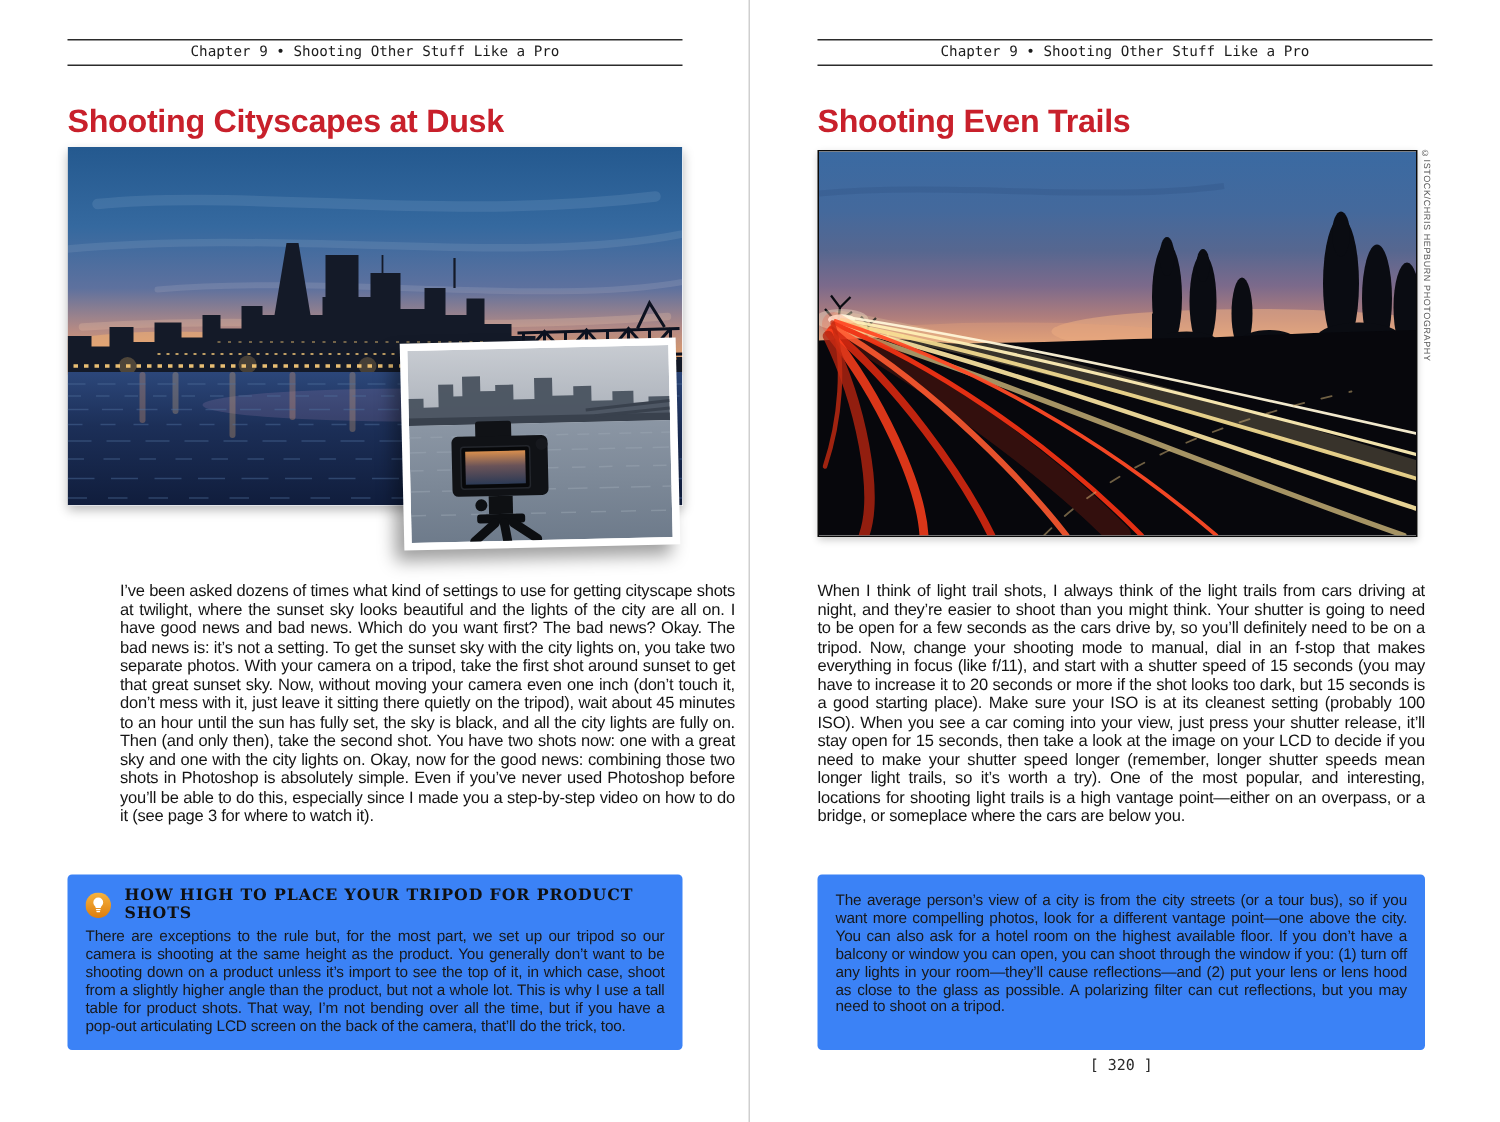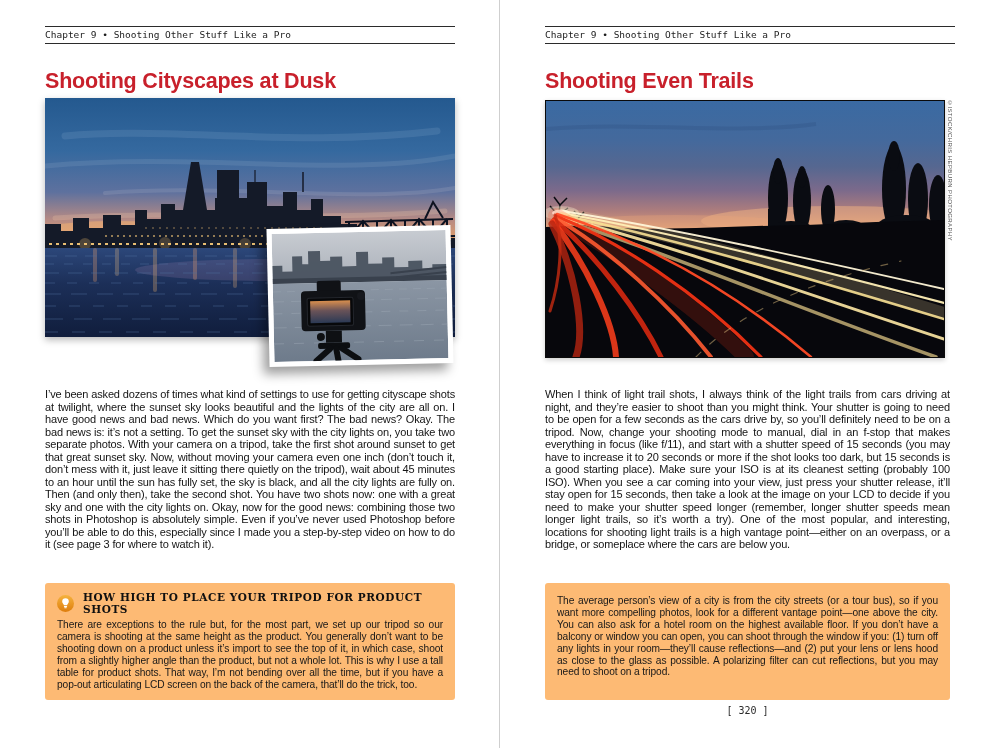"Chapter 9 • Shooting Other" .chap-head { text-align: left -> center }
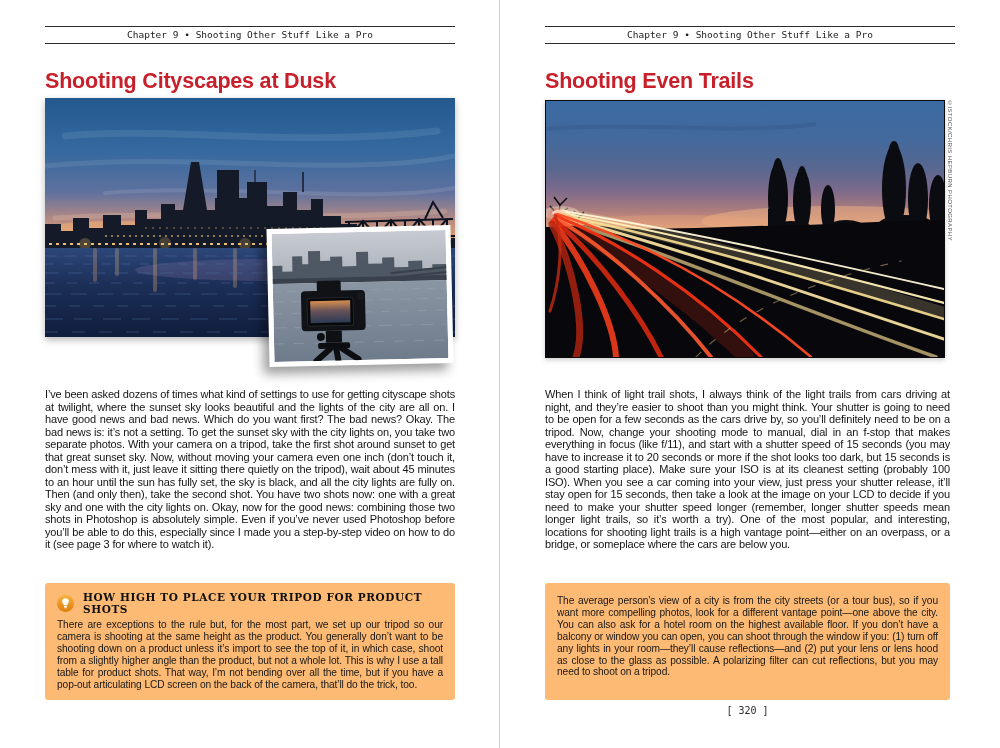"I’ve been asked dozens of" .page-left .body-text { margin-left: none -> 35px }
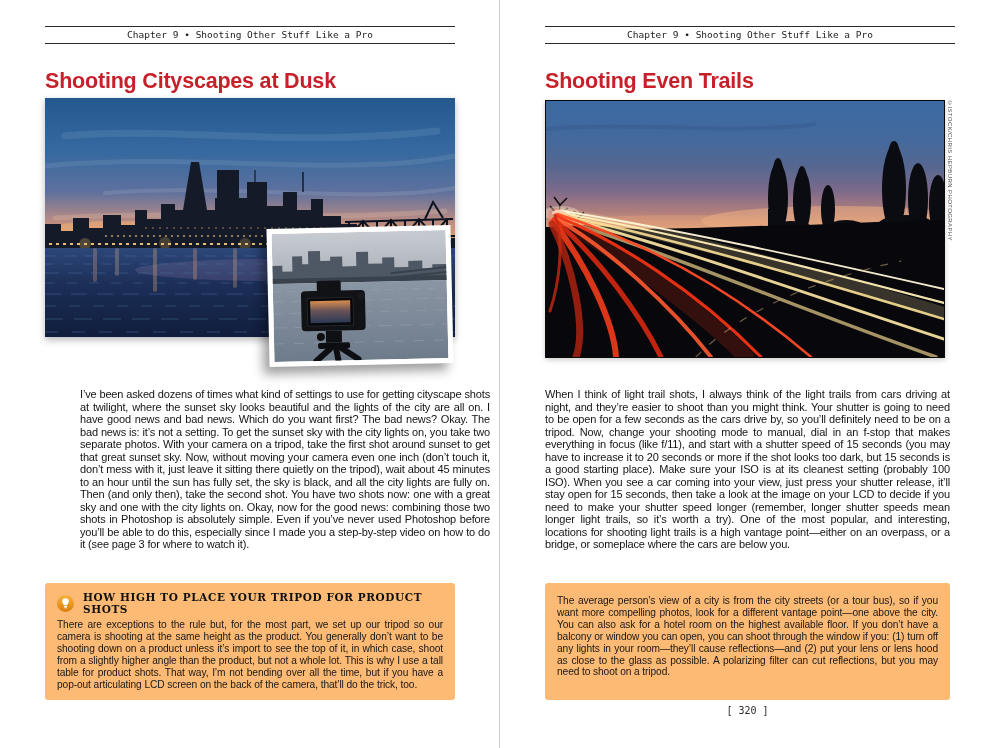"HOW HIGH TO PLACE YOUR" .tip-box { background: #fdba74 -> #3b82f6 }
